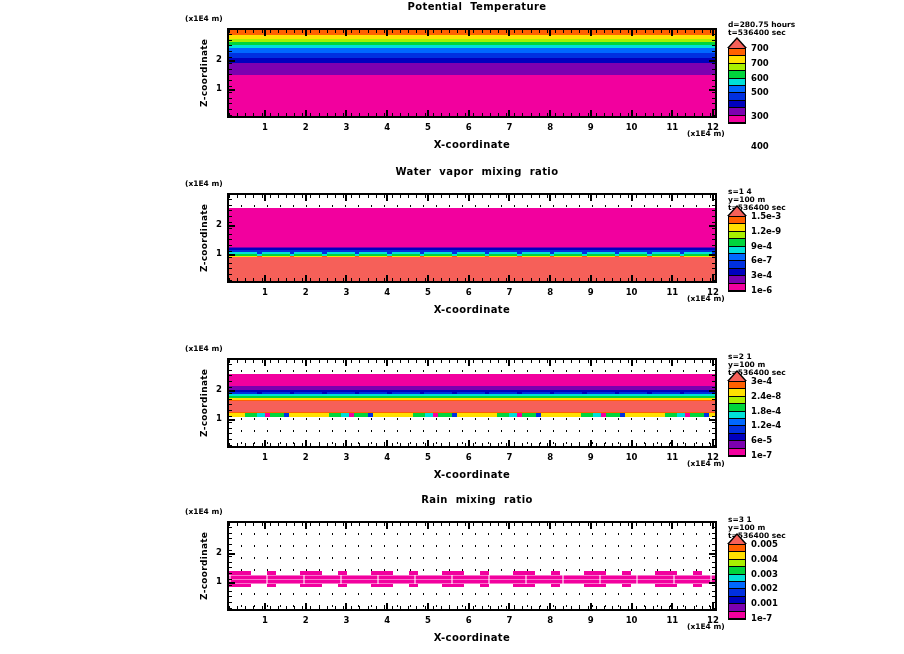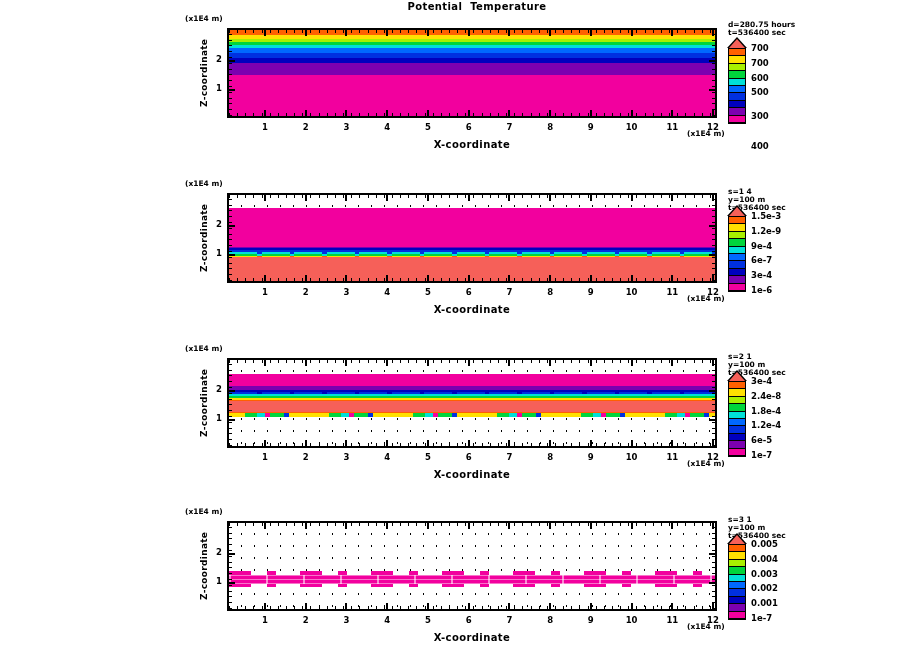"Water vapor mixing ratio" div.p-title { html: none -> <div>Water vapor mixing ratio</div> }
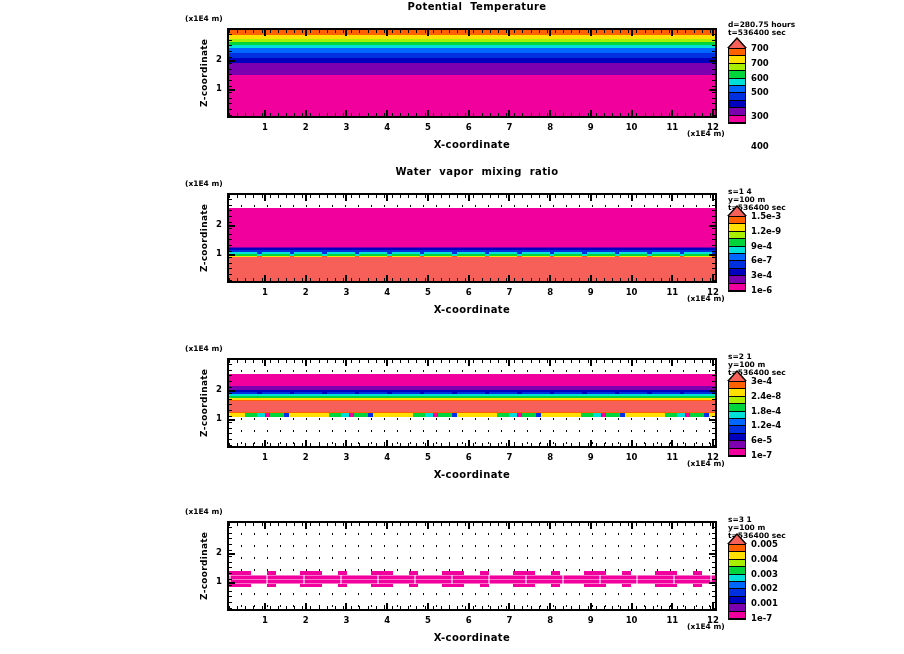"Rain mixing ratio" div.p-title { html: none -> <div>Rain mixing ratio</div> }
